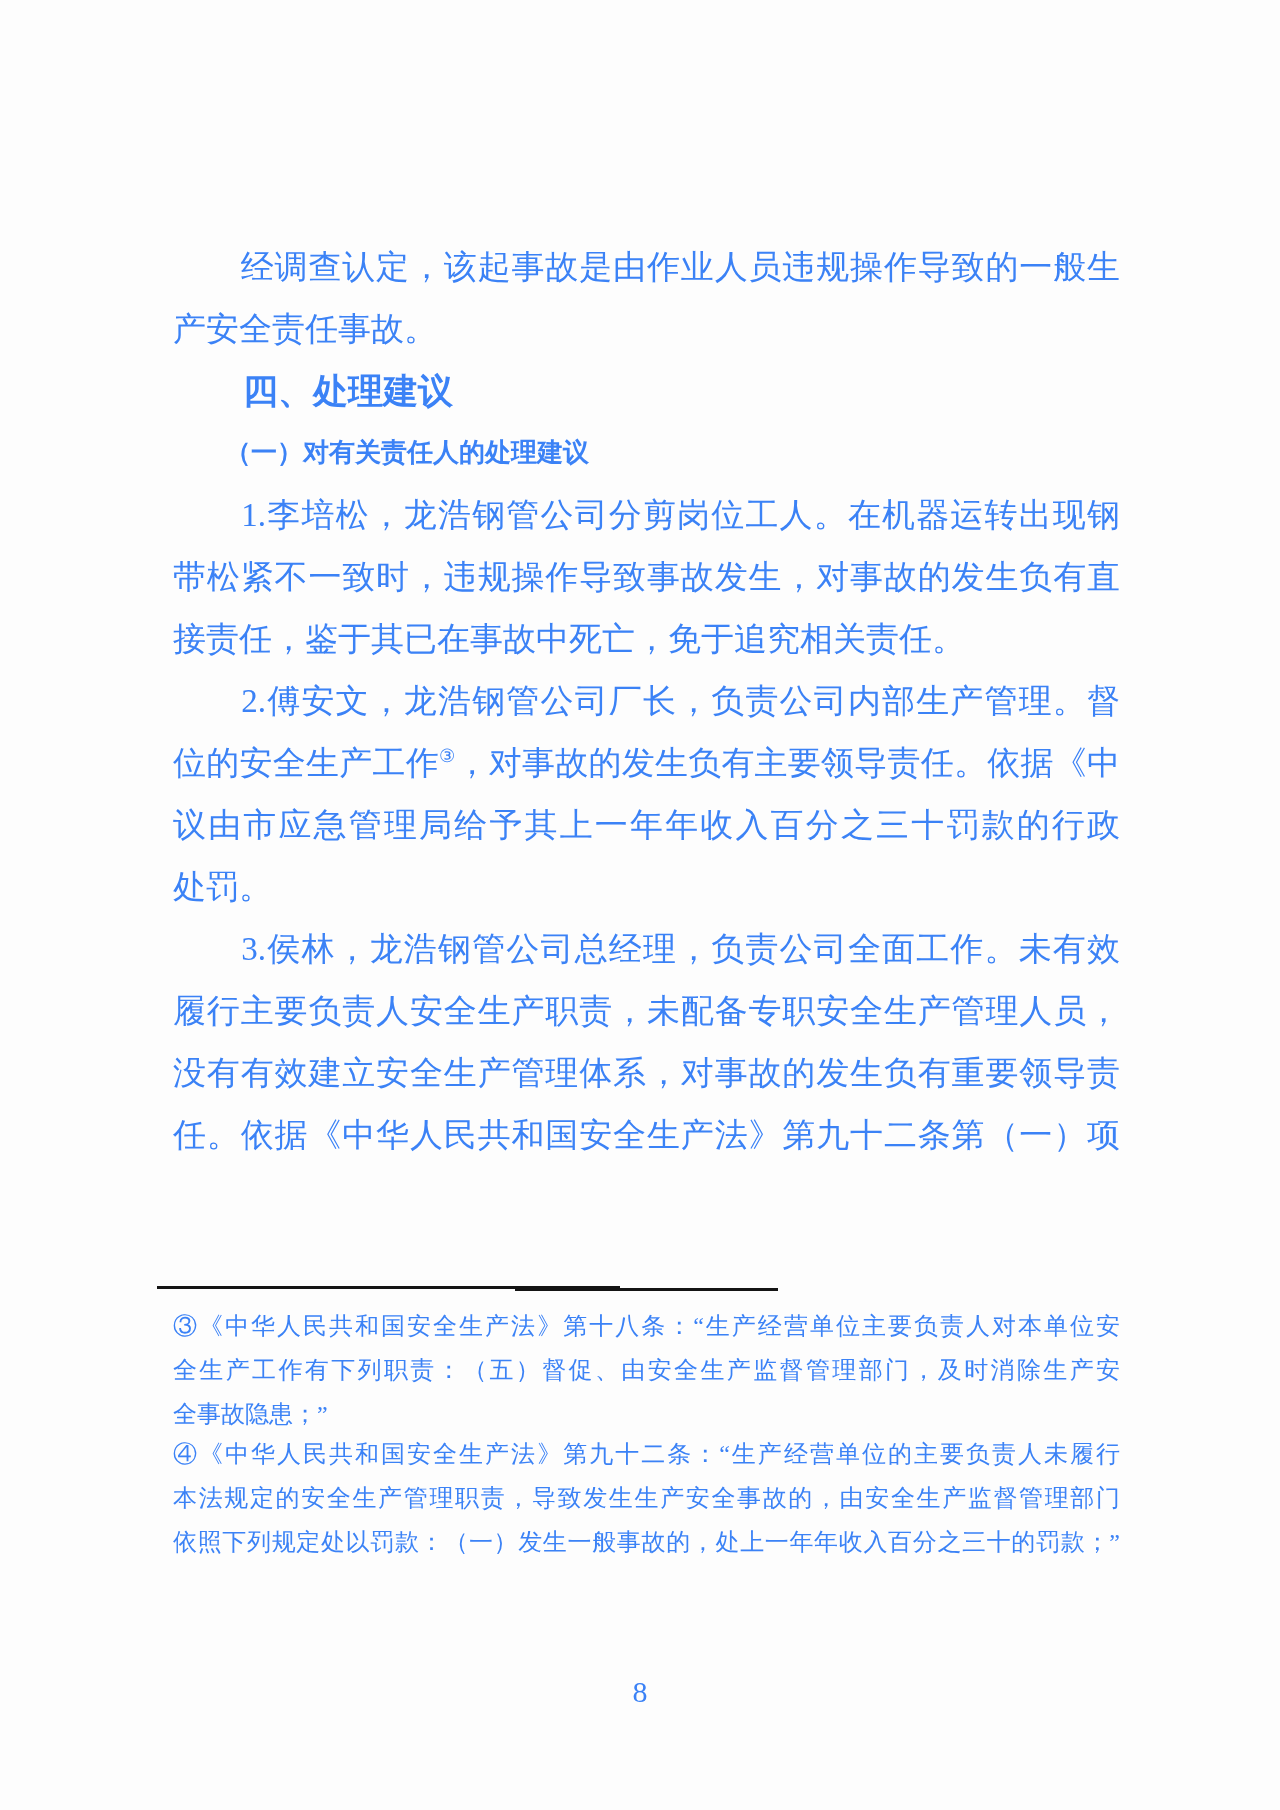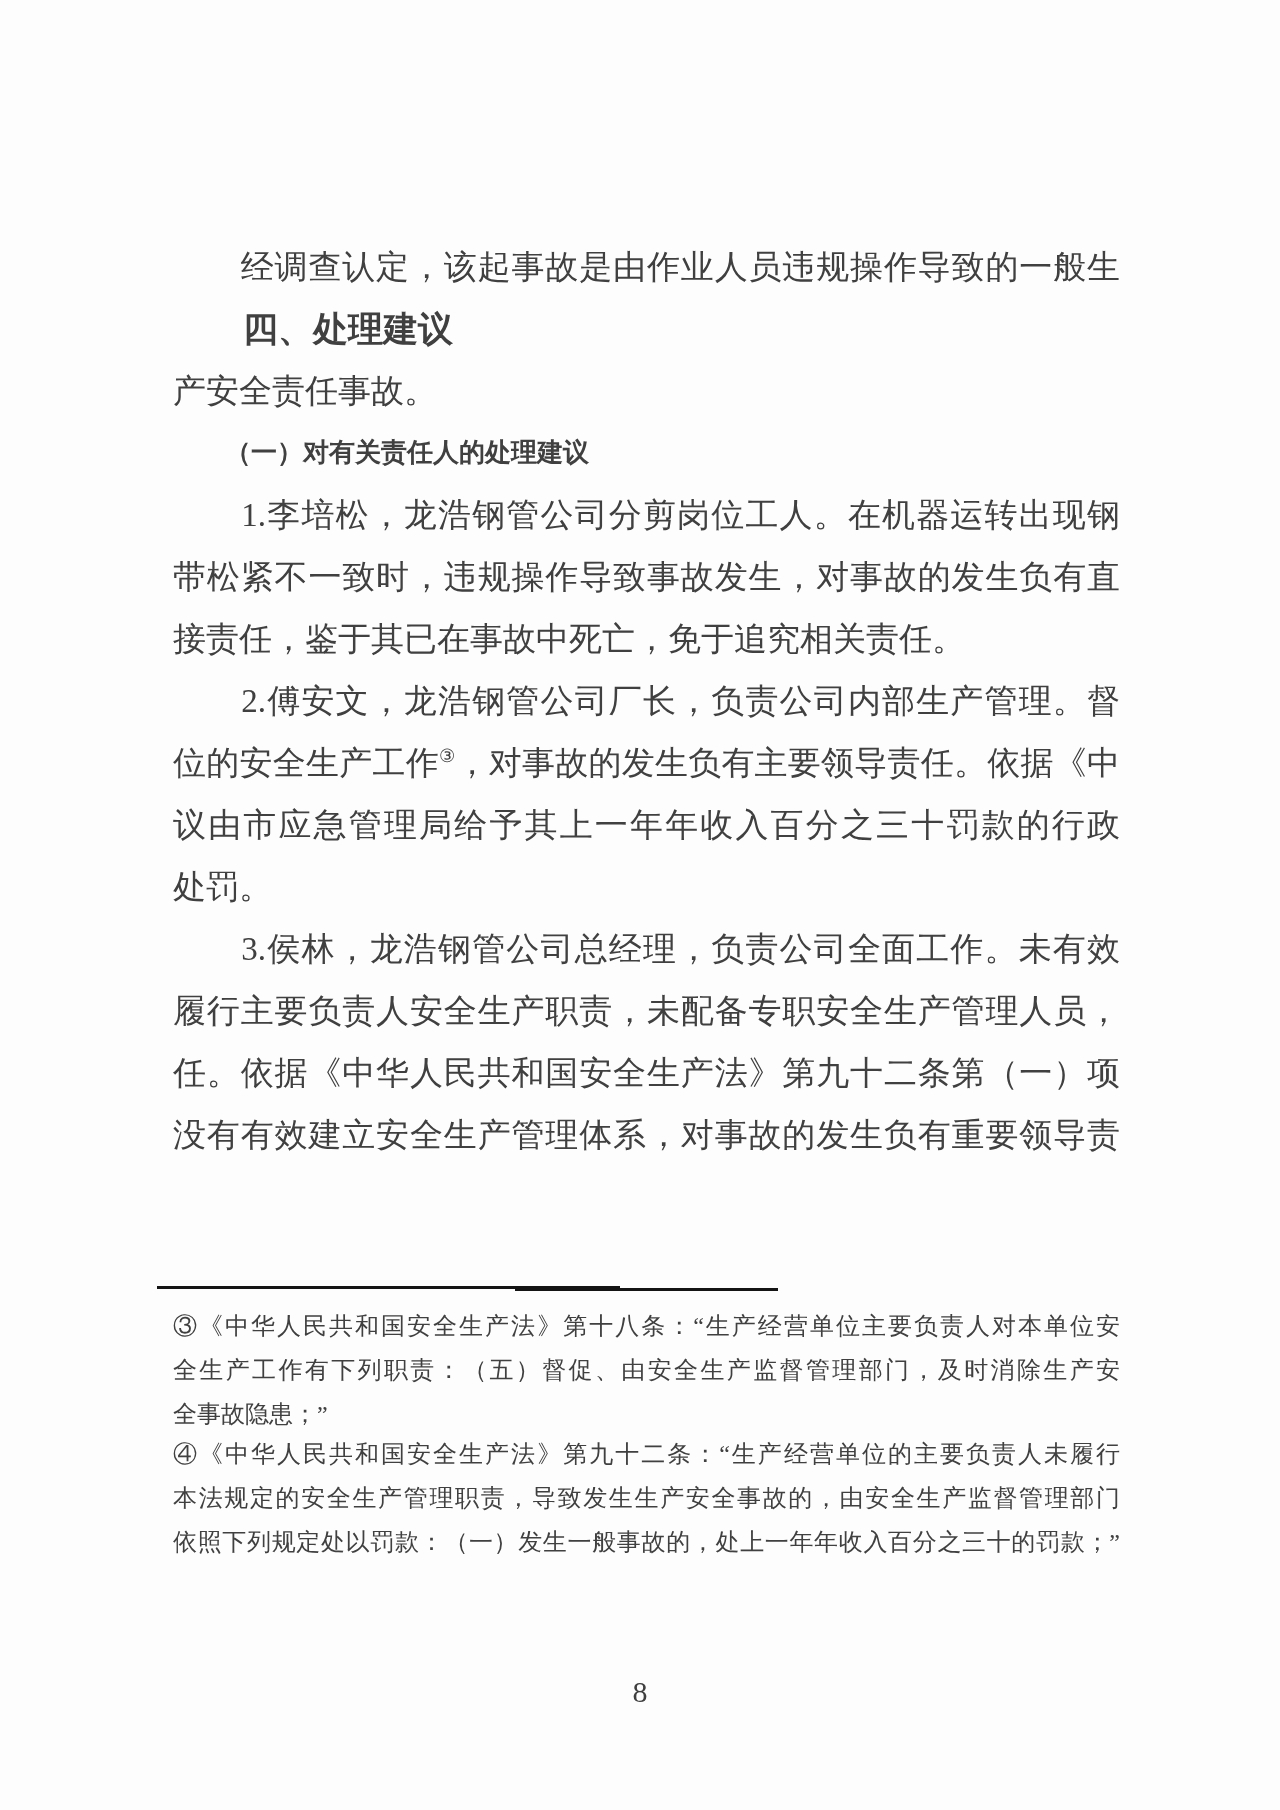"经调查认定，该起事故是由作业人员违规操作导致的一般生" .page { color: #404040 -> #3b82f6 }
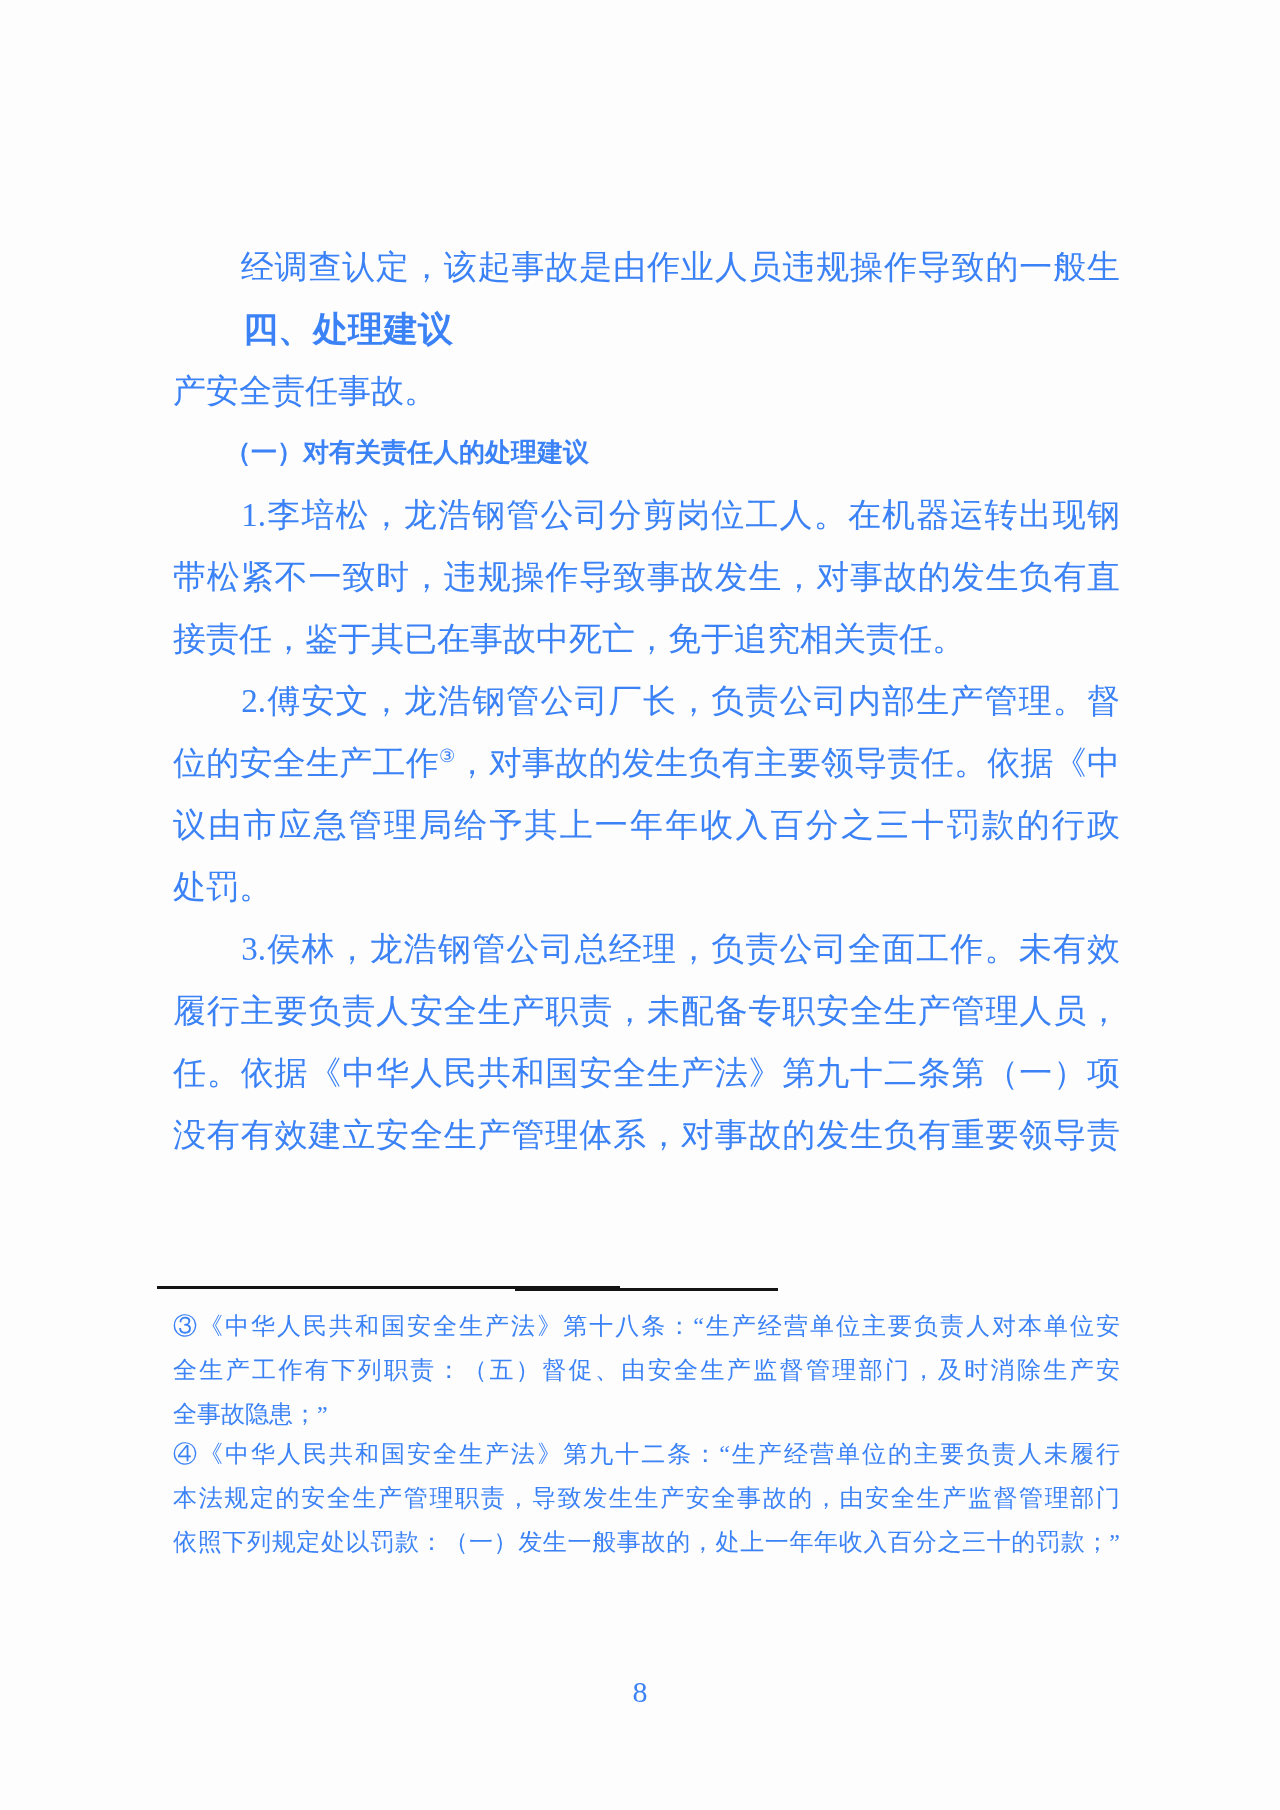"四、处理建议" div.bline { order: before "产安全责任事故。" -> after "产安全责任事故。" }
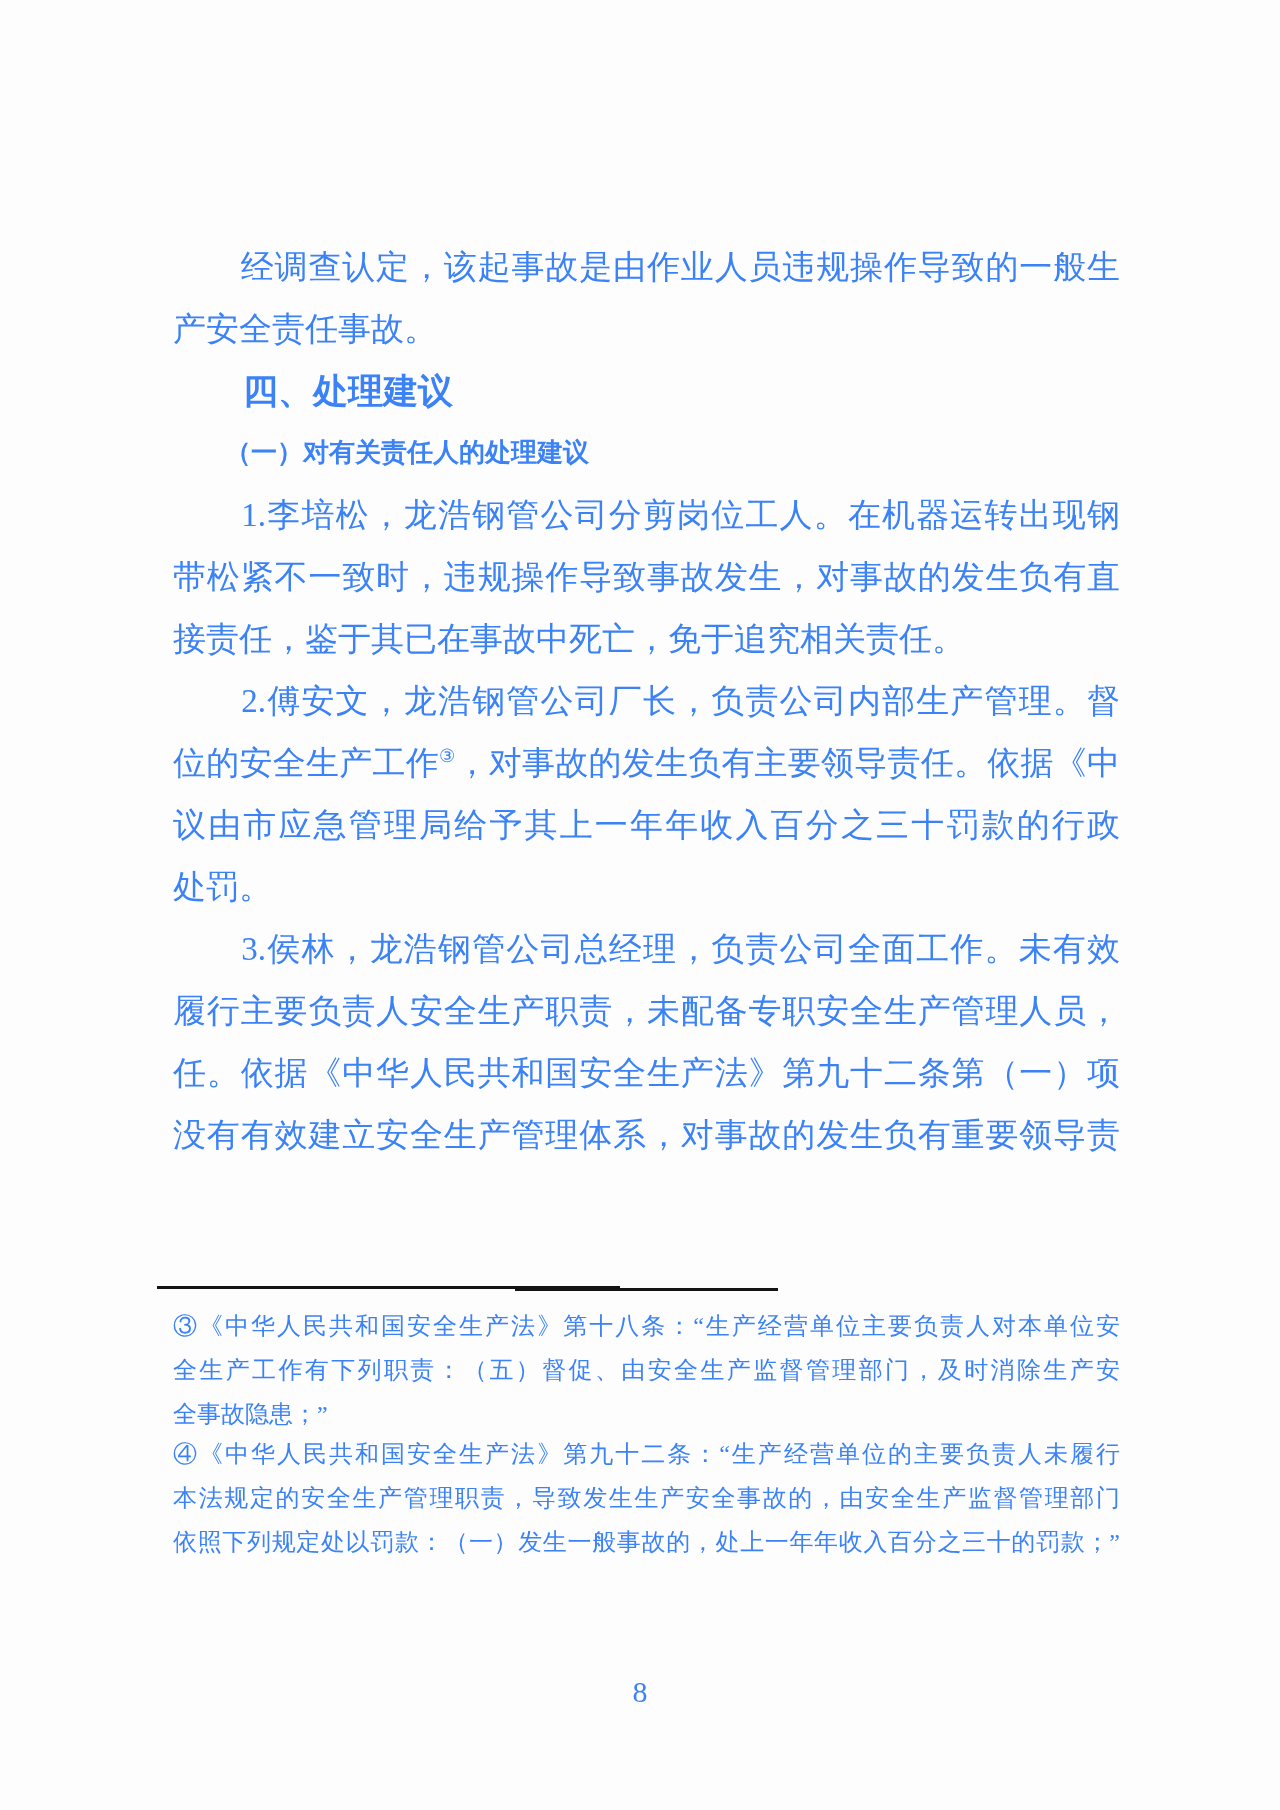"任。依据《中华人民共和国安全生产法》第九十二条第（一）项" div.bline { order: before "没有有效建立安全生产管理体系，对事故的发生负有重要领导责" -> after "没有有效建立安全生产管理体系，对事故的发生负有重要领导责" }
